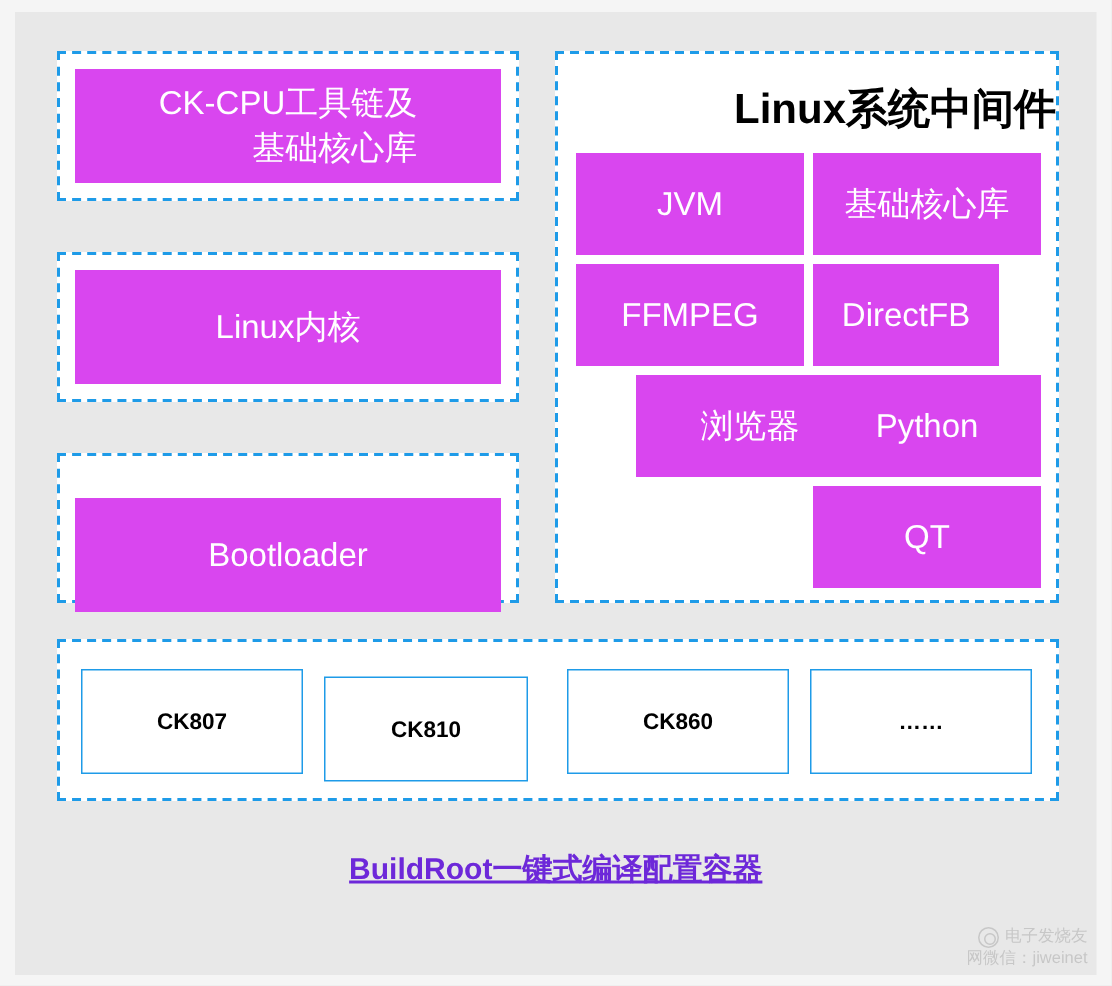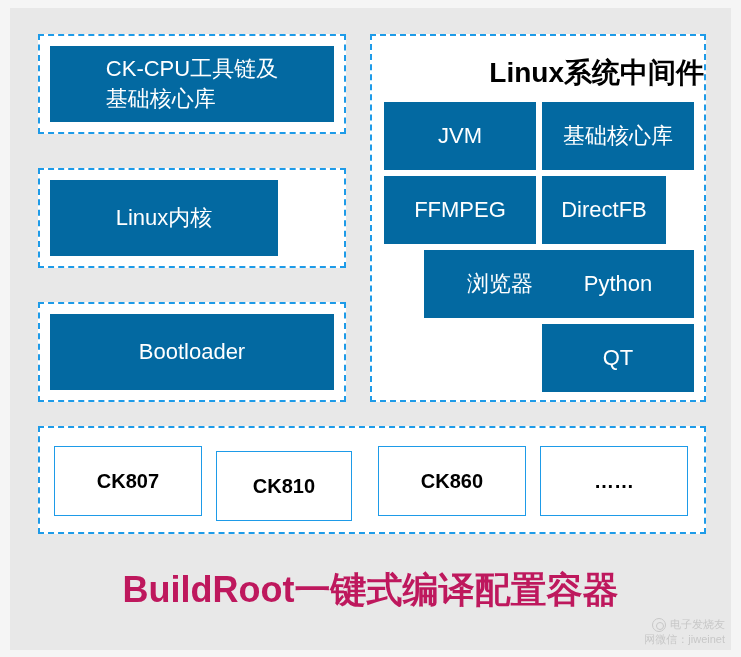"CK-CPU工具链及" .solid-box { background: #0369a1 -> #d946ef; text-align: left -> right }
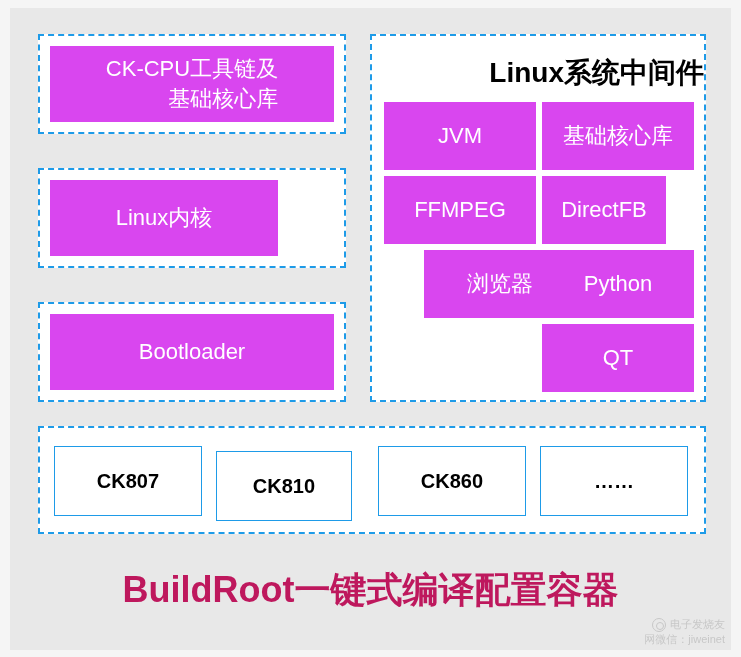"Linux内核" div.solid-box { width: 228px -> 284px }
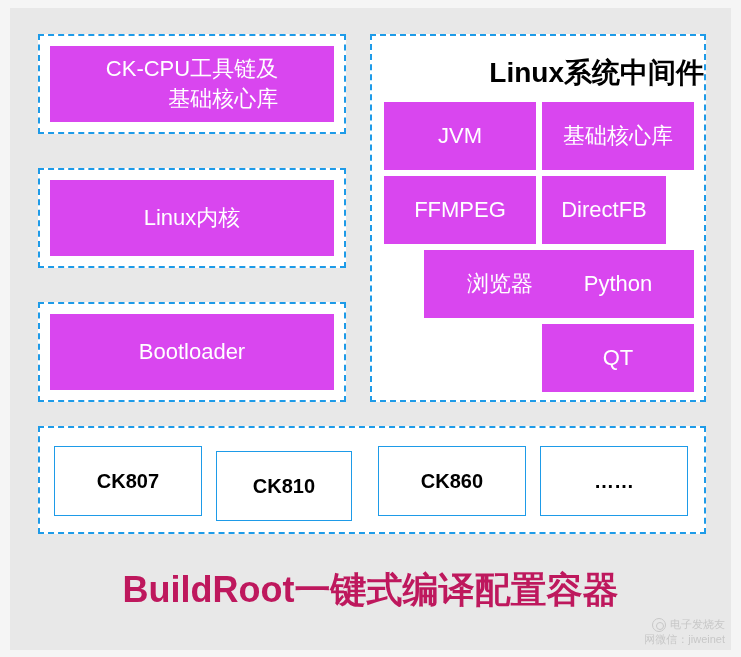"Bootloader" div.solid-box { top: 10px -> 28px }
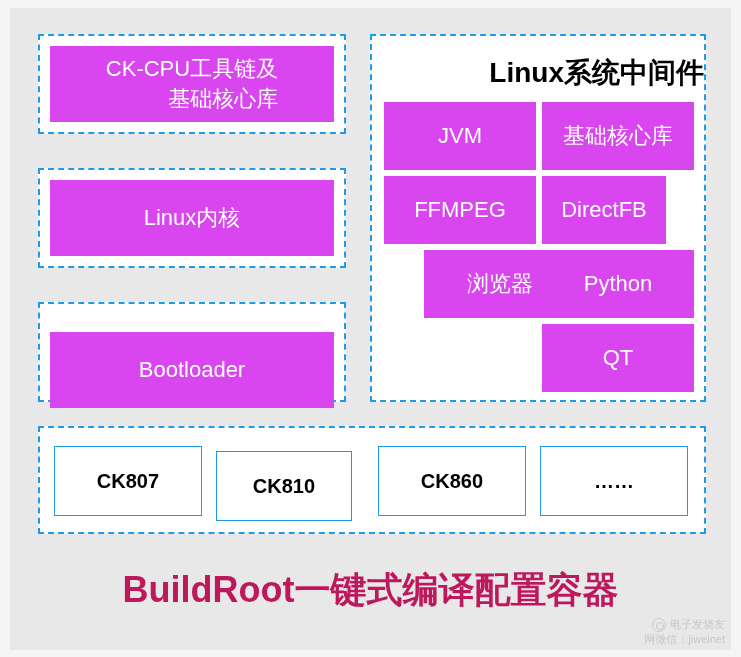"CK807" .white-box { font-size: 20px -> 15px }
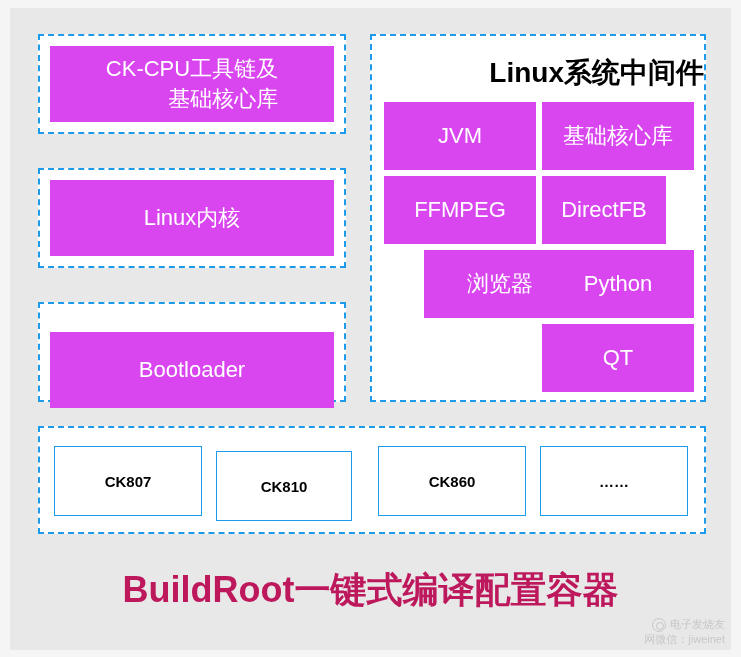"BuildRoot一键式编译配置容器" .footer-title { color: #be185d -> #6d28d9; font-size: 36px -> 20px; text-decoration: none -> underline }
